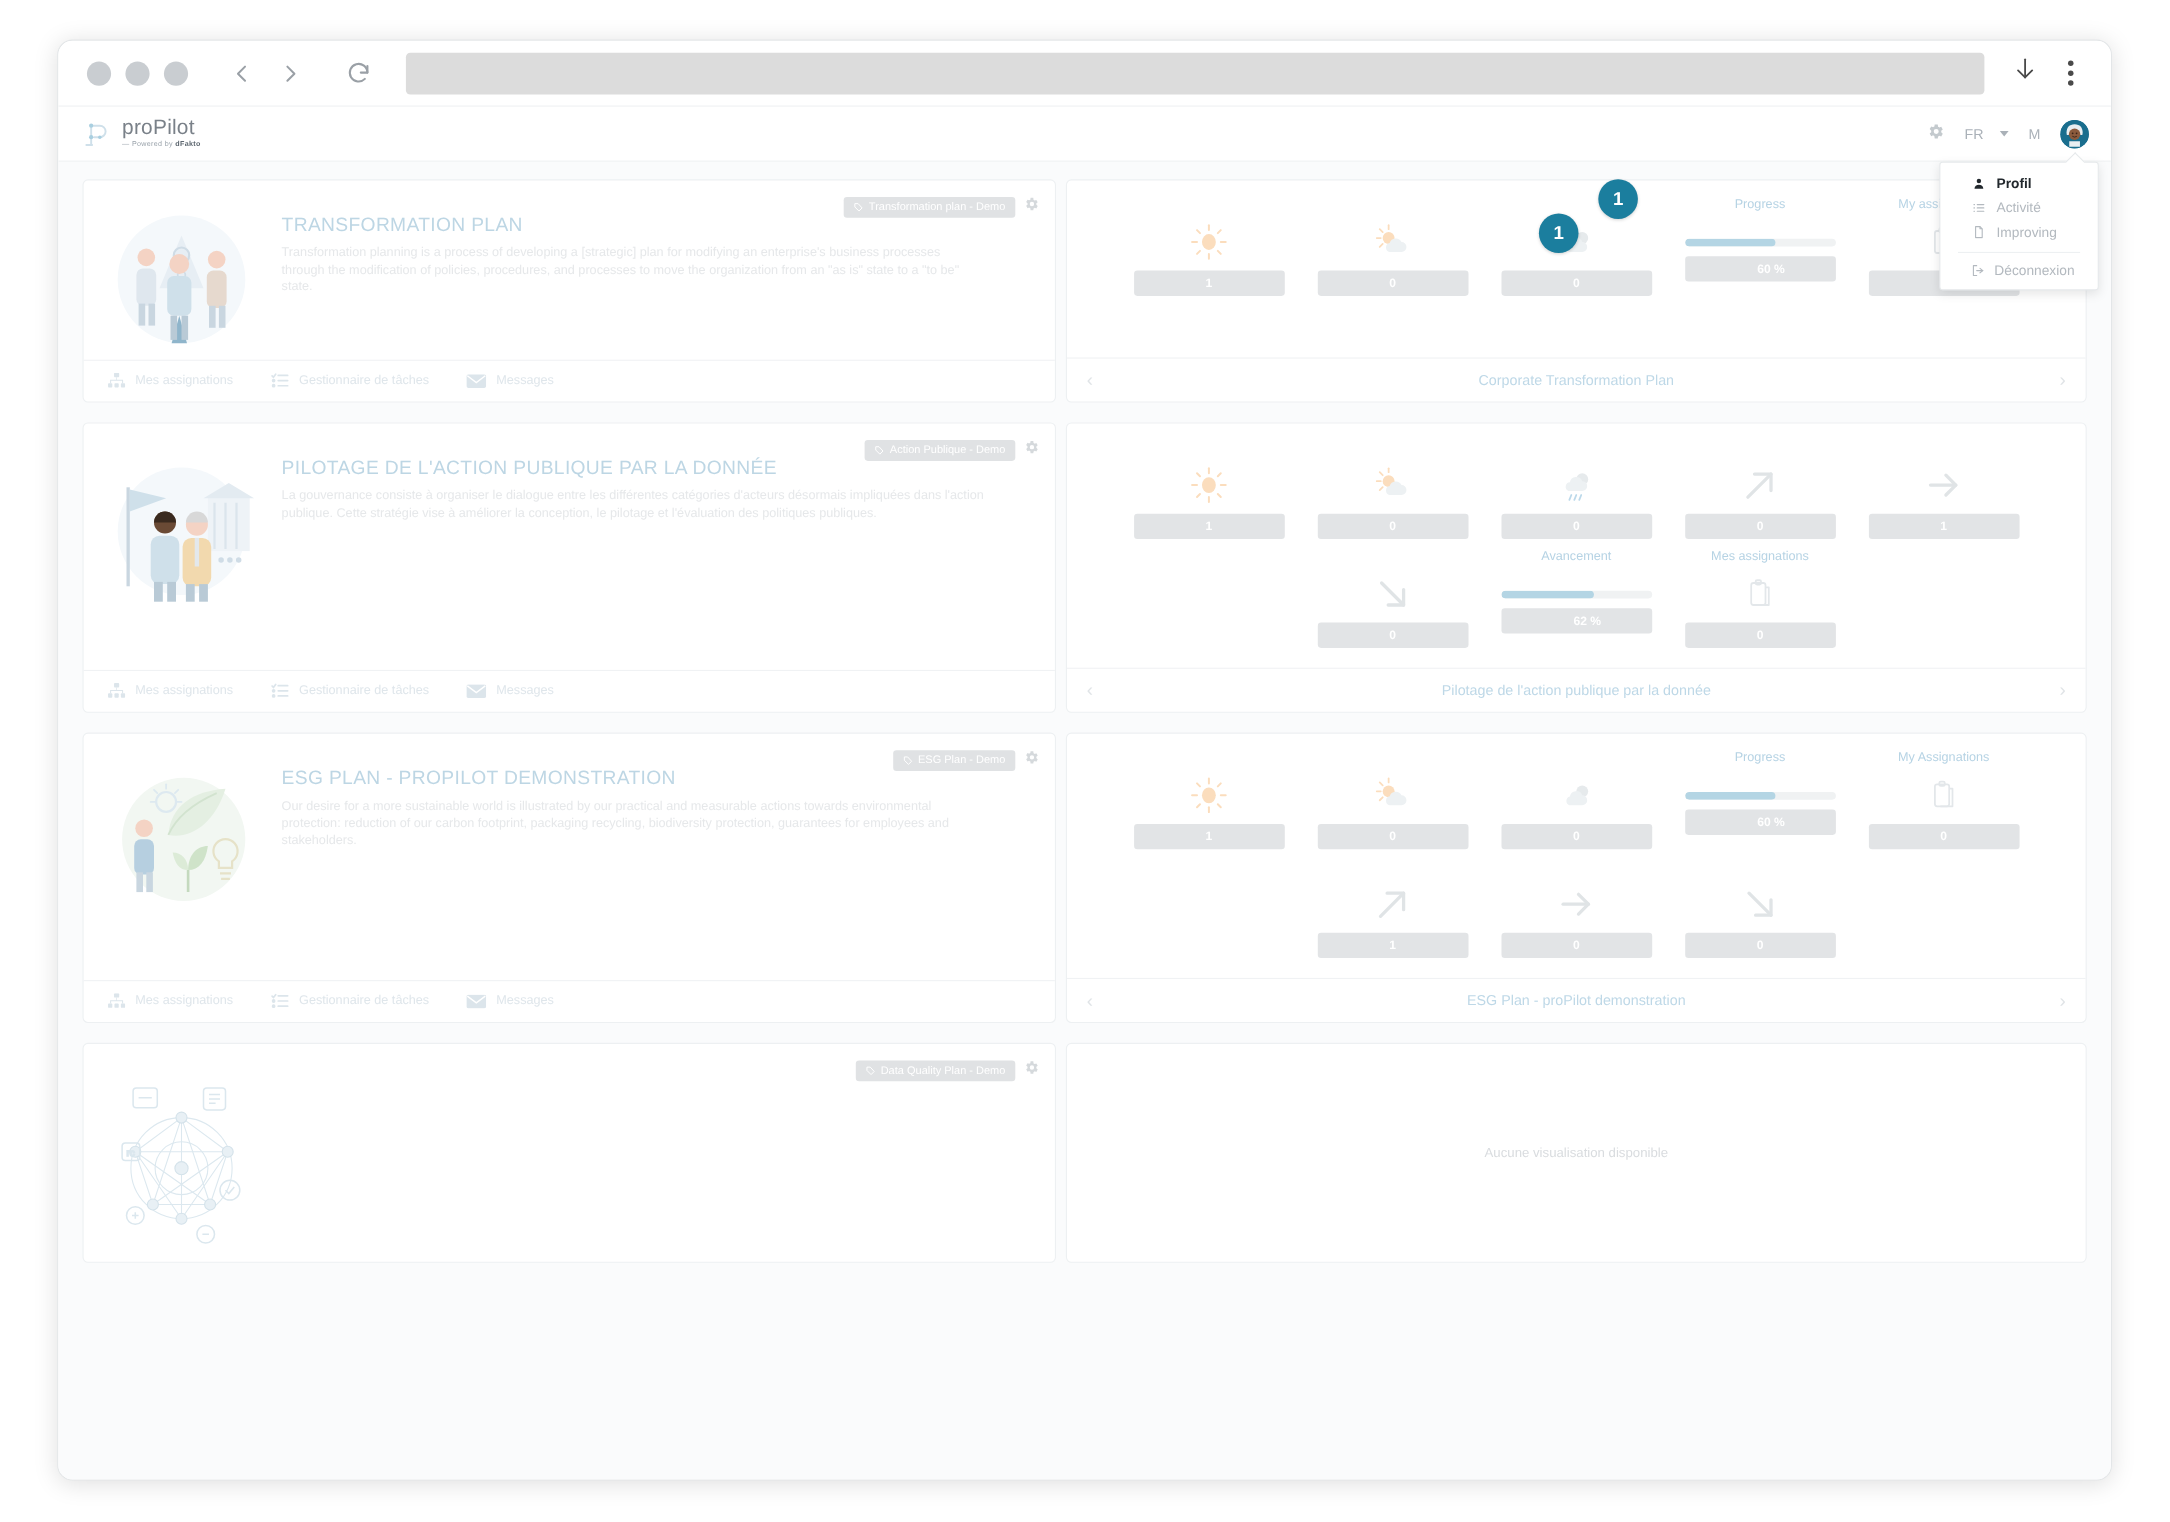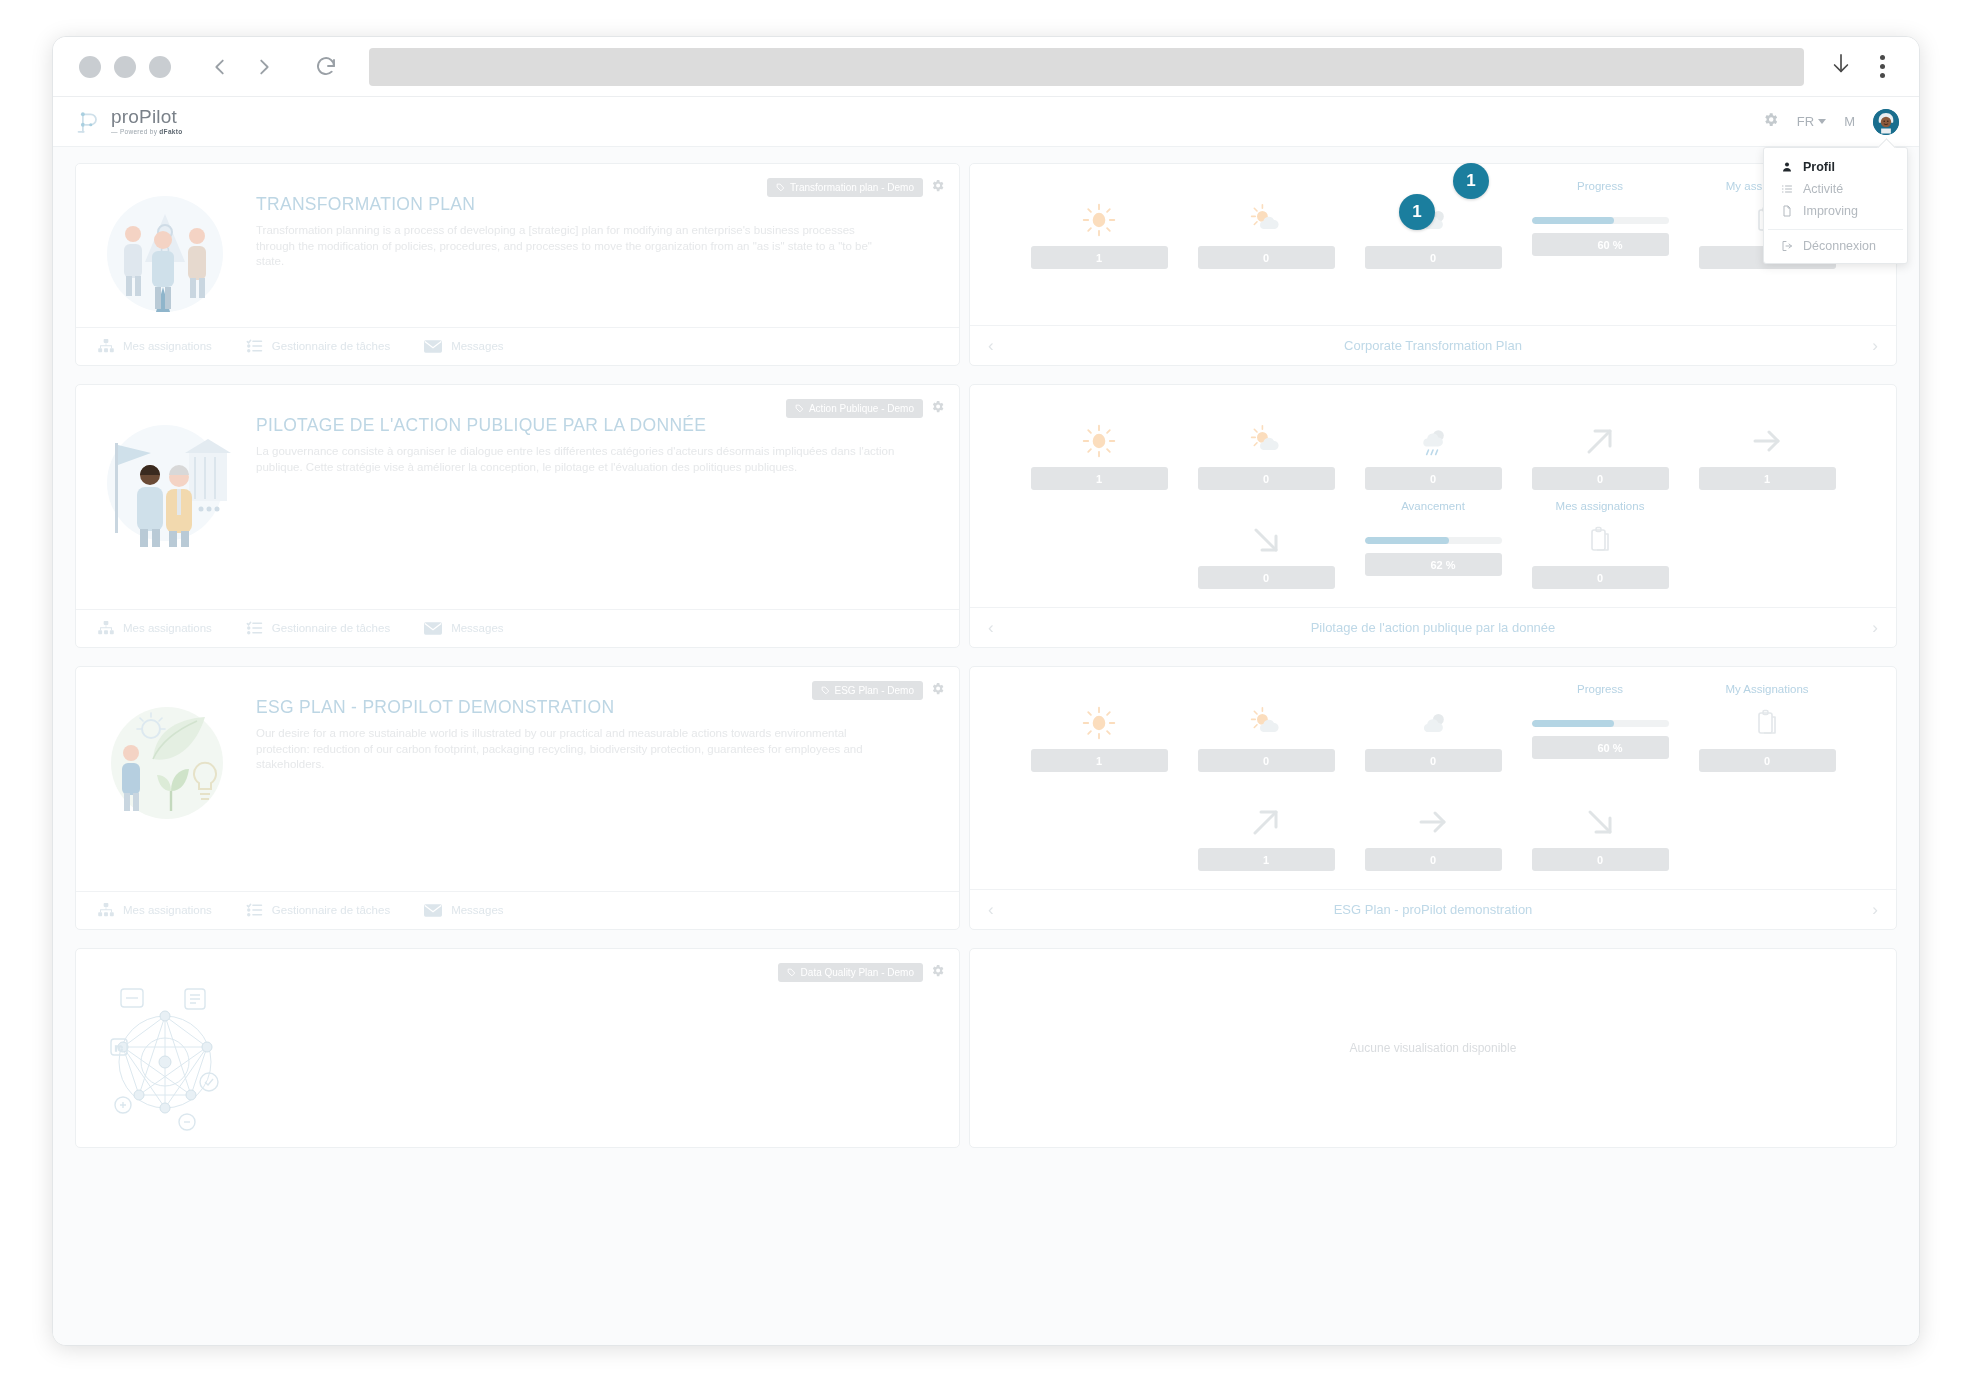"FR" .lang-sel { gap: 4px -> 15px }
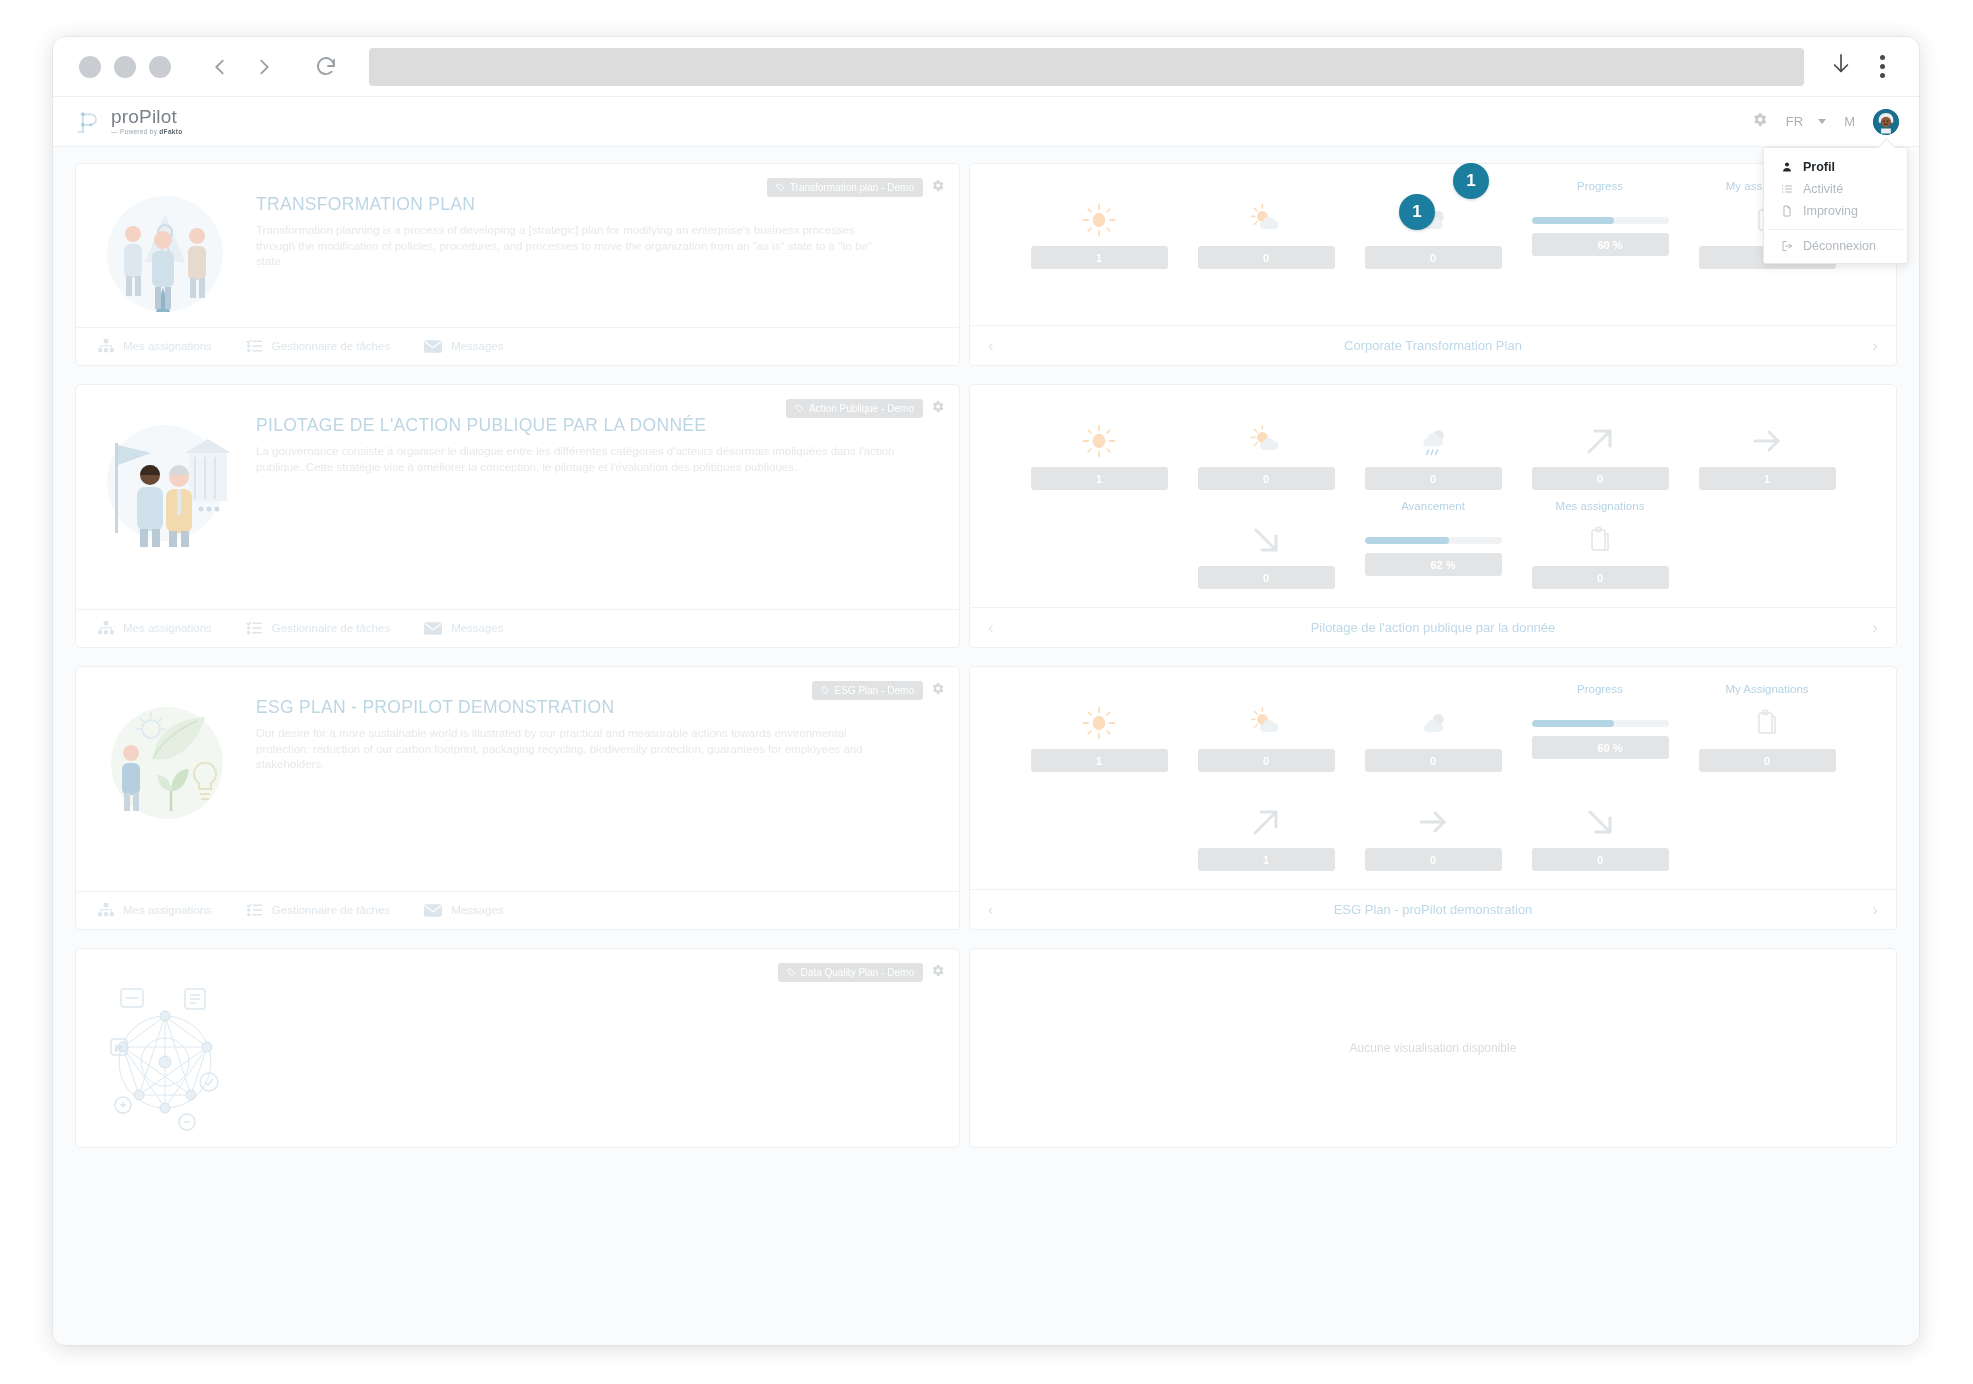"Profil" .dropdown { padding: 8px 4px 6px -> 8px 16px 6px }
